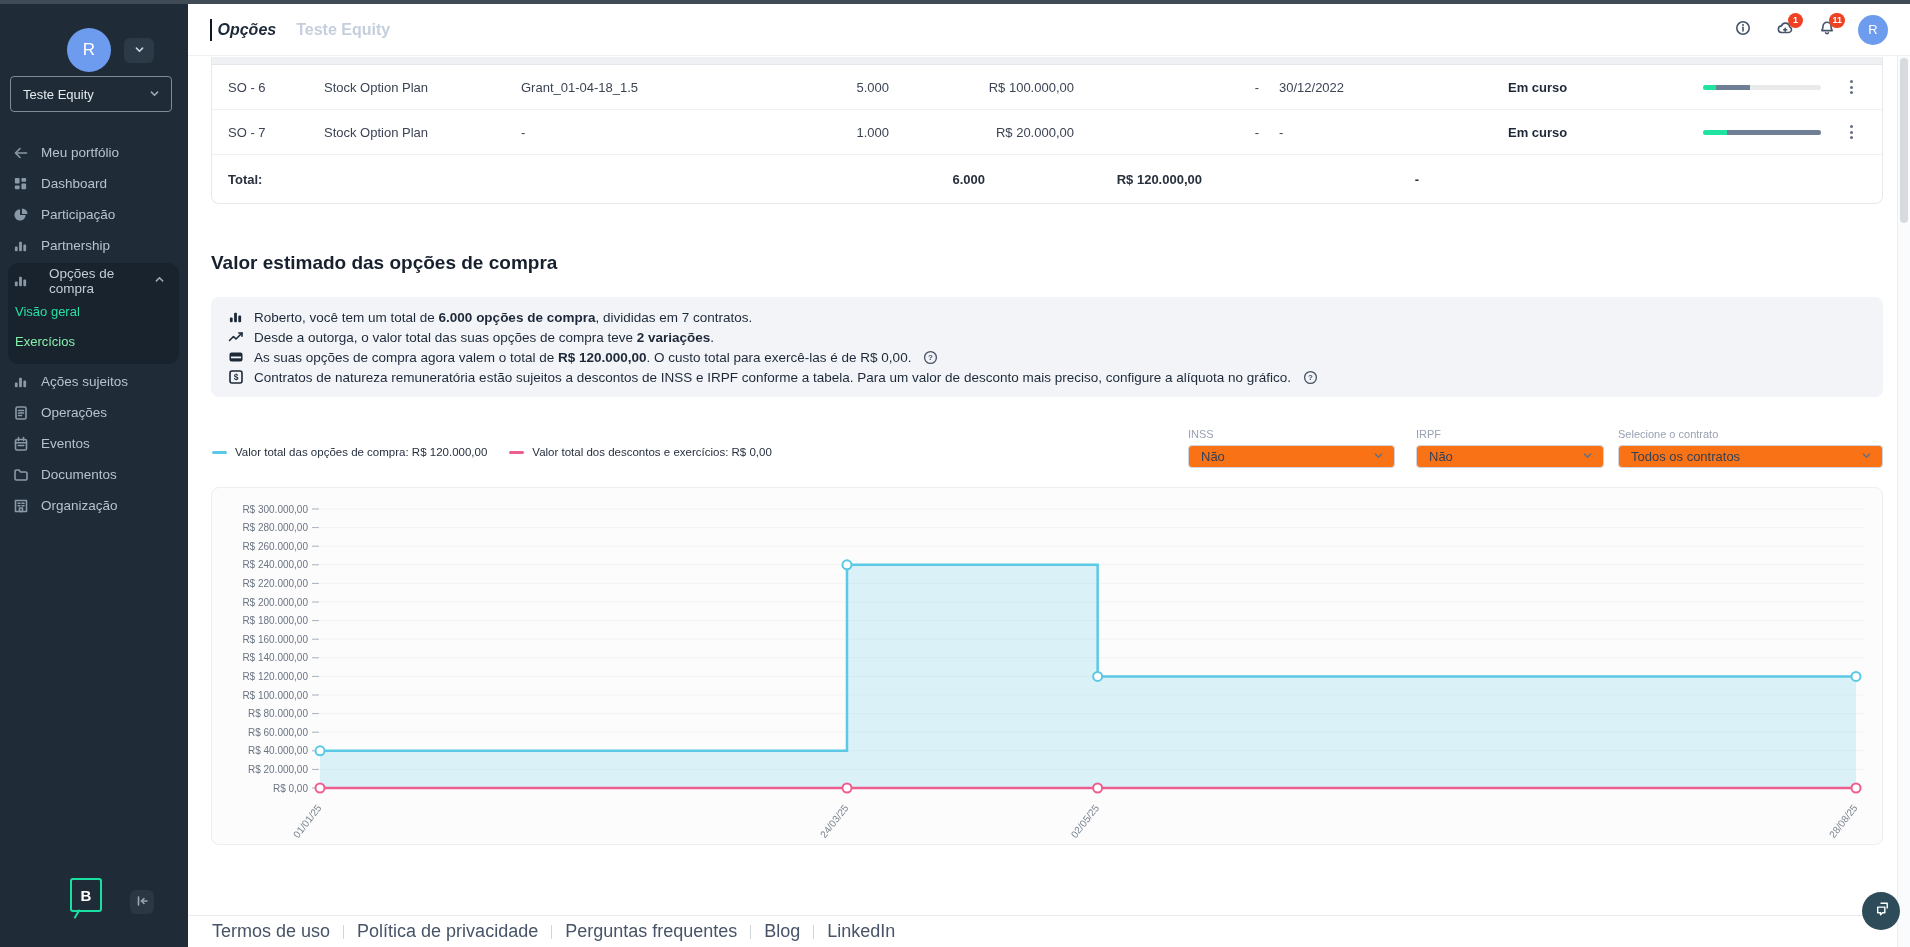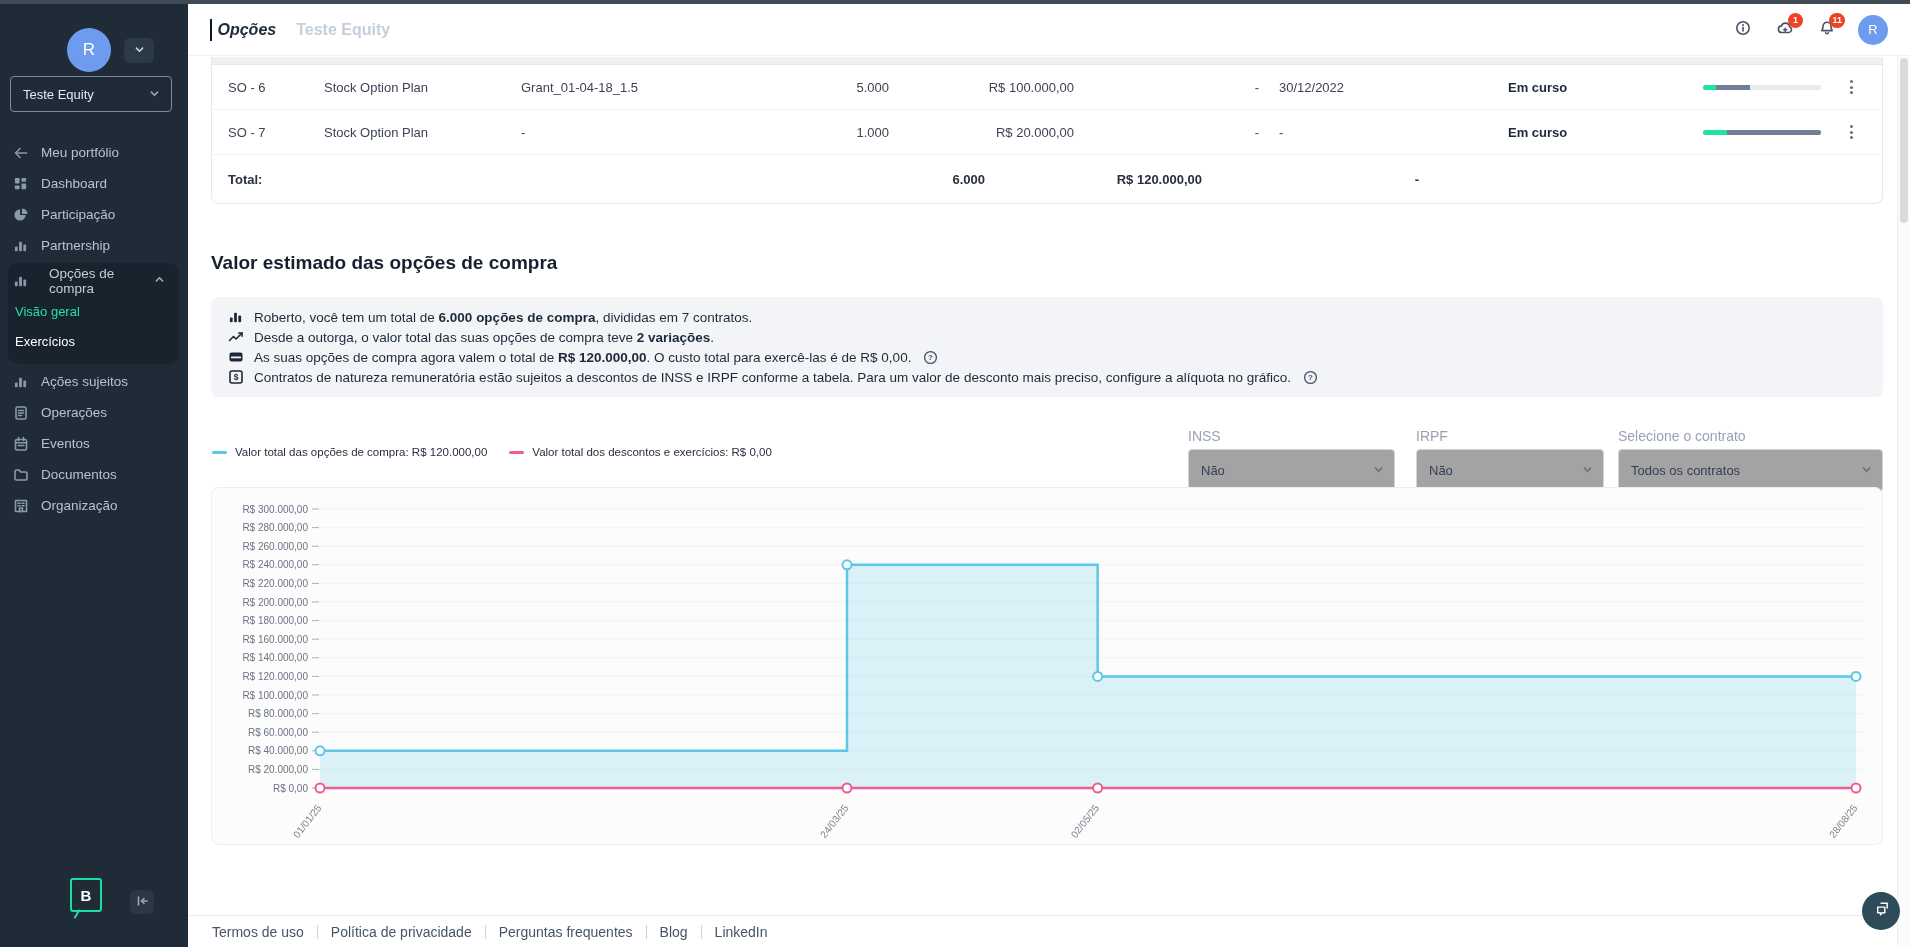"Exercícios" .sb-child { color: #ffffff -> #86efac }
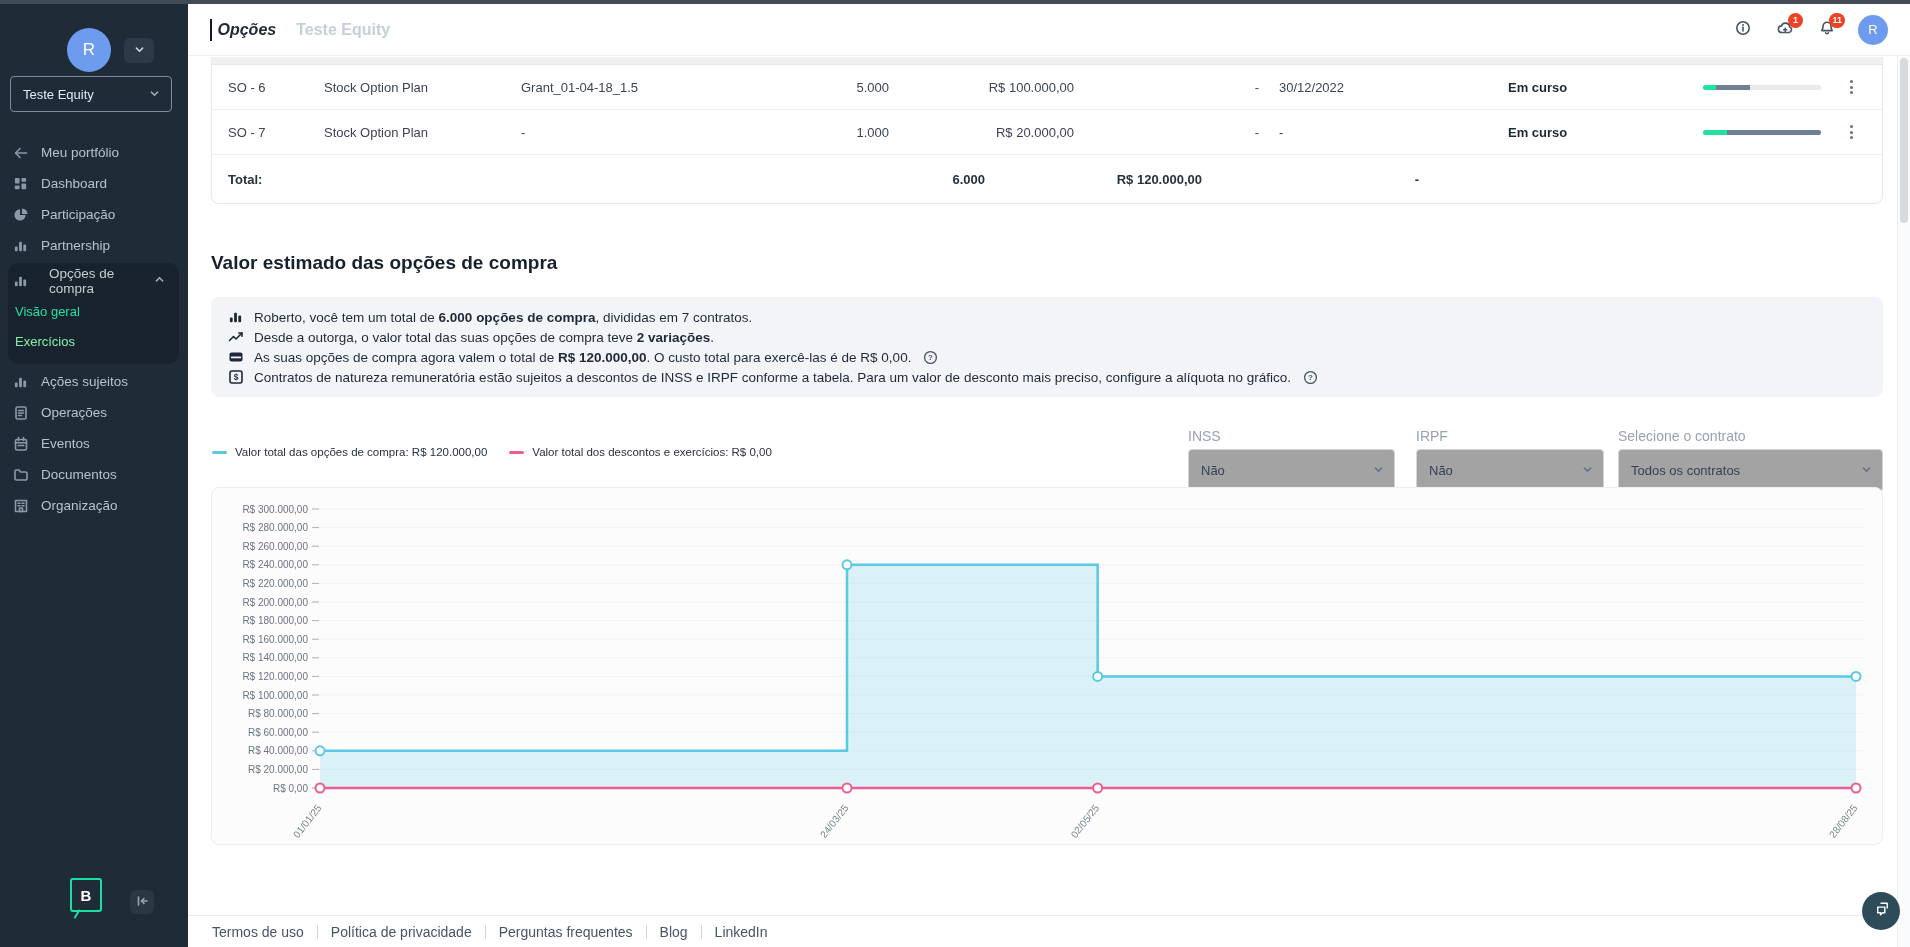"INSS" .filter .flabel { font-size: 14px -> 11px }
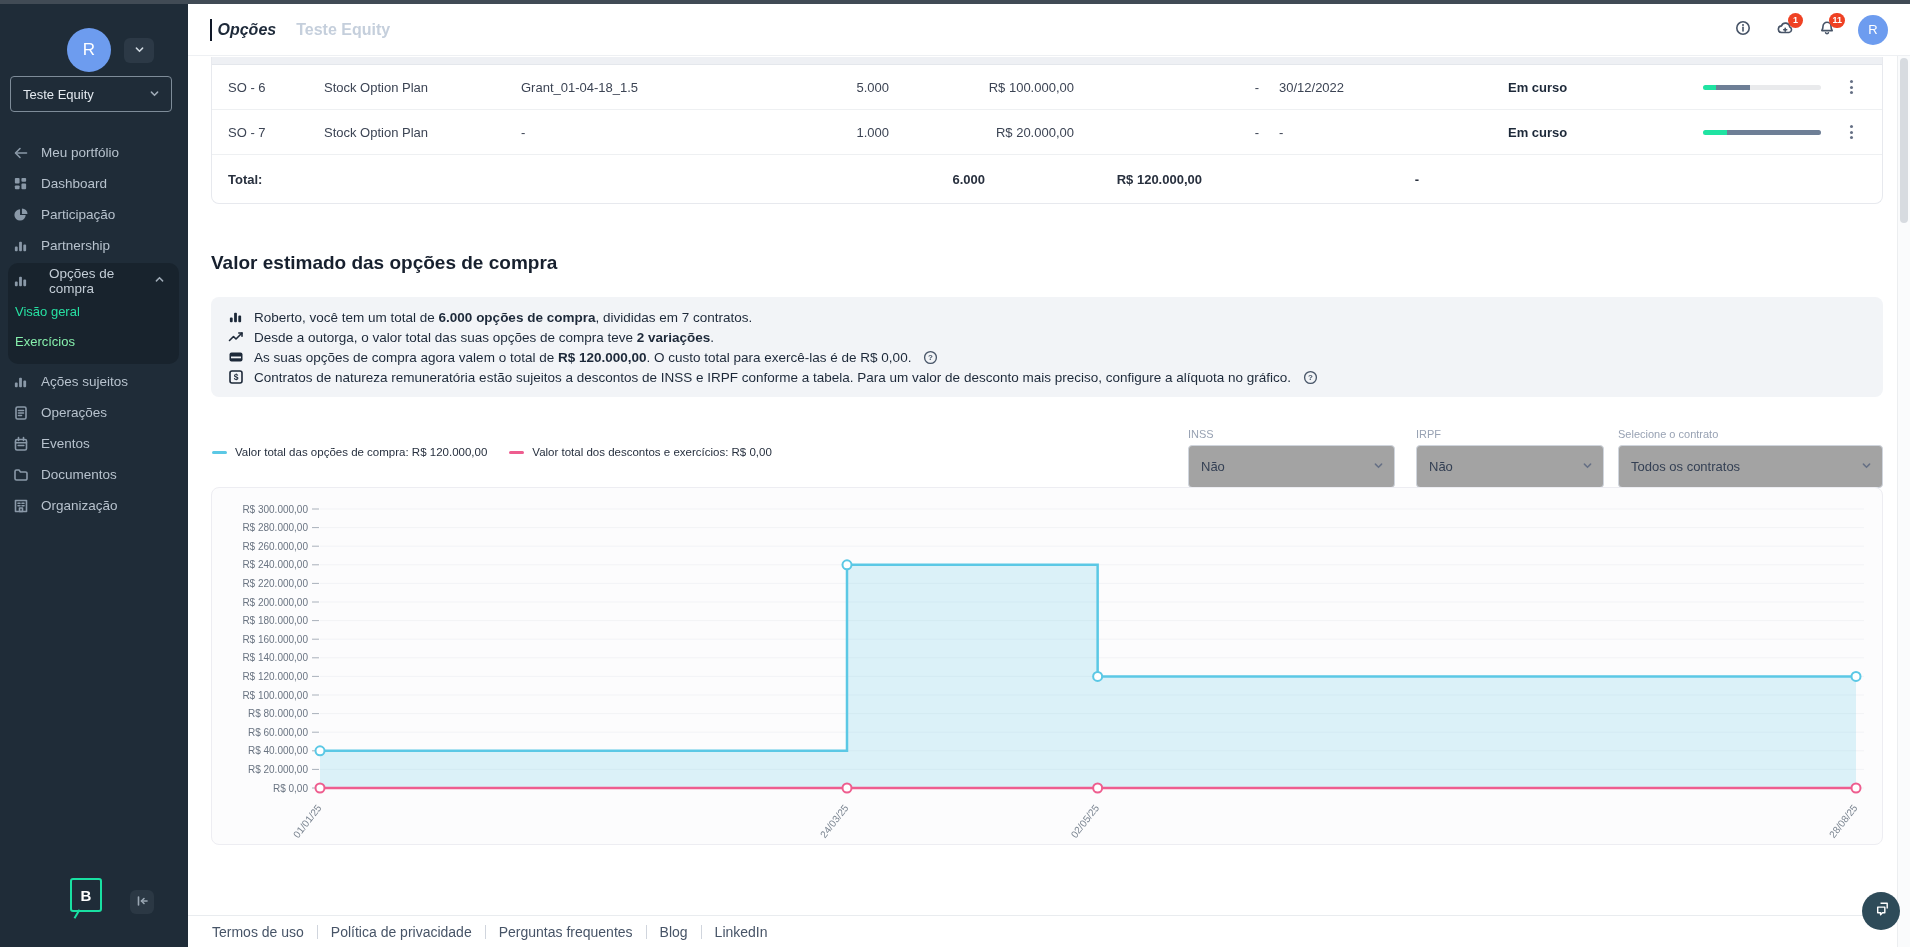"Não" .fbox { background: #a3a3a3 -> #f97316; height: 43px -> 23px }
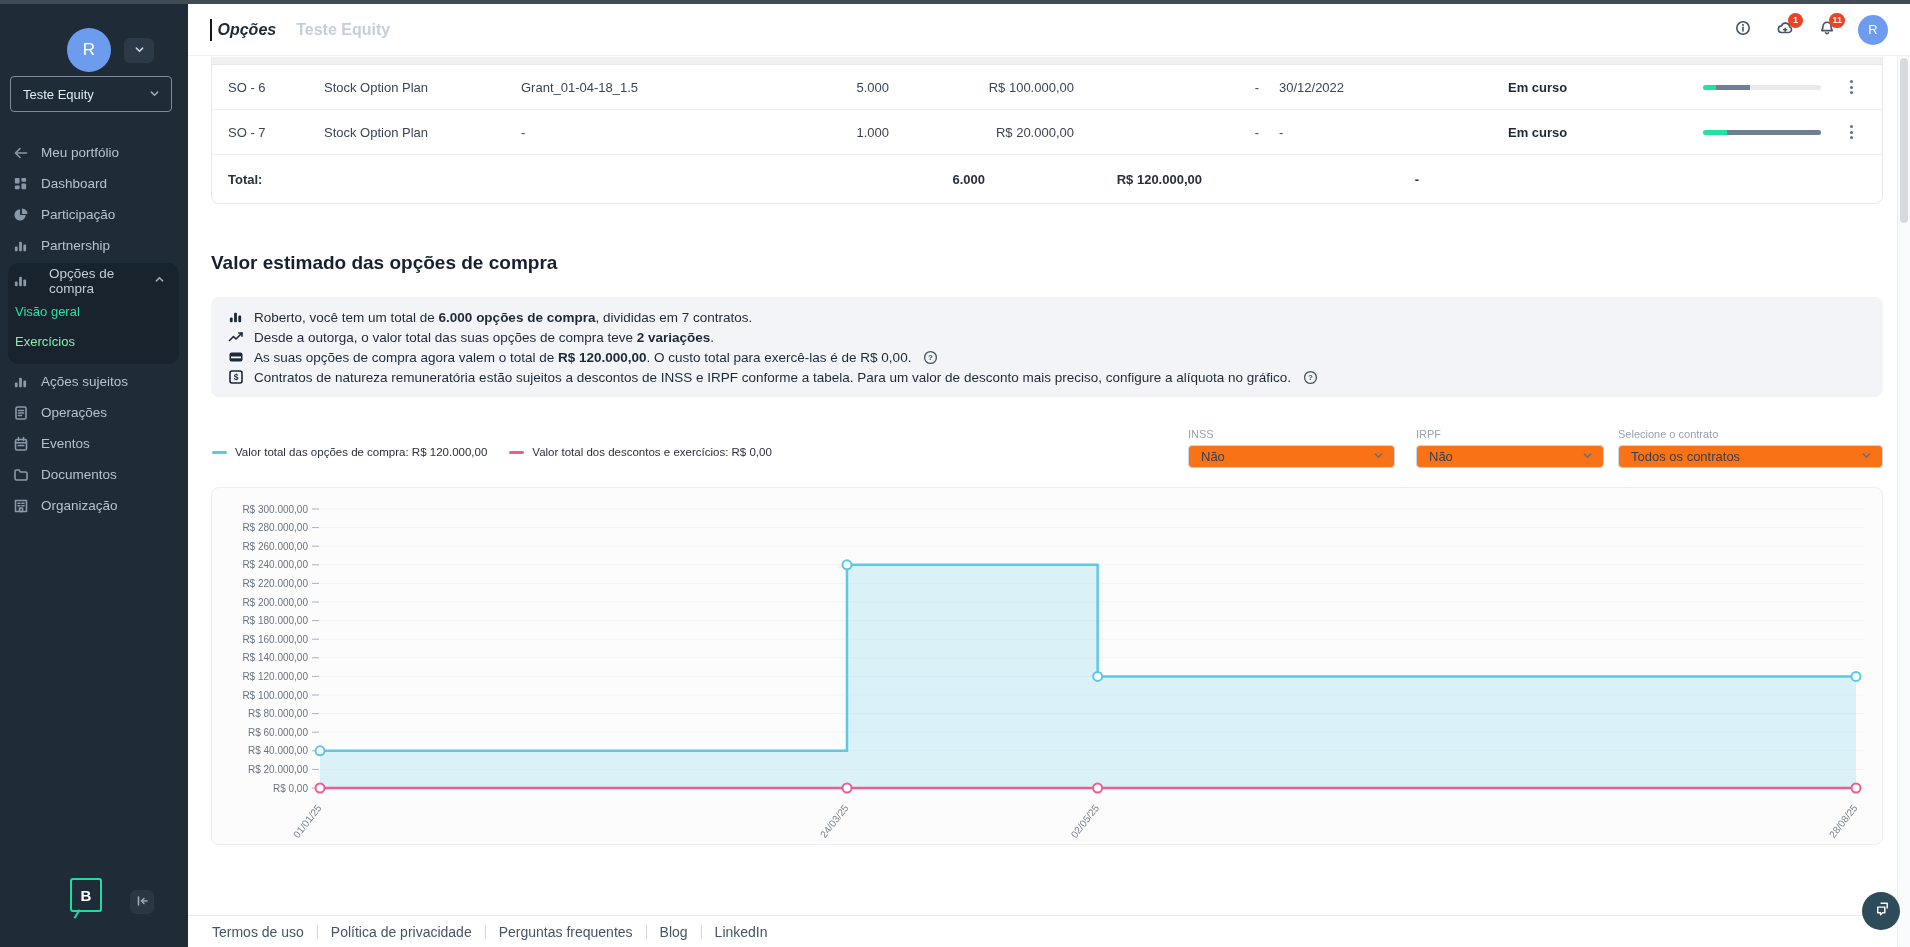"Termos de uso" .footer a { font-size: 14px -> 18px }
